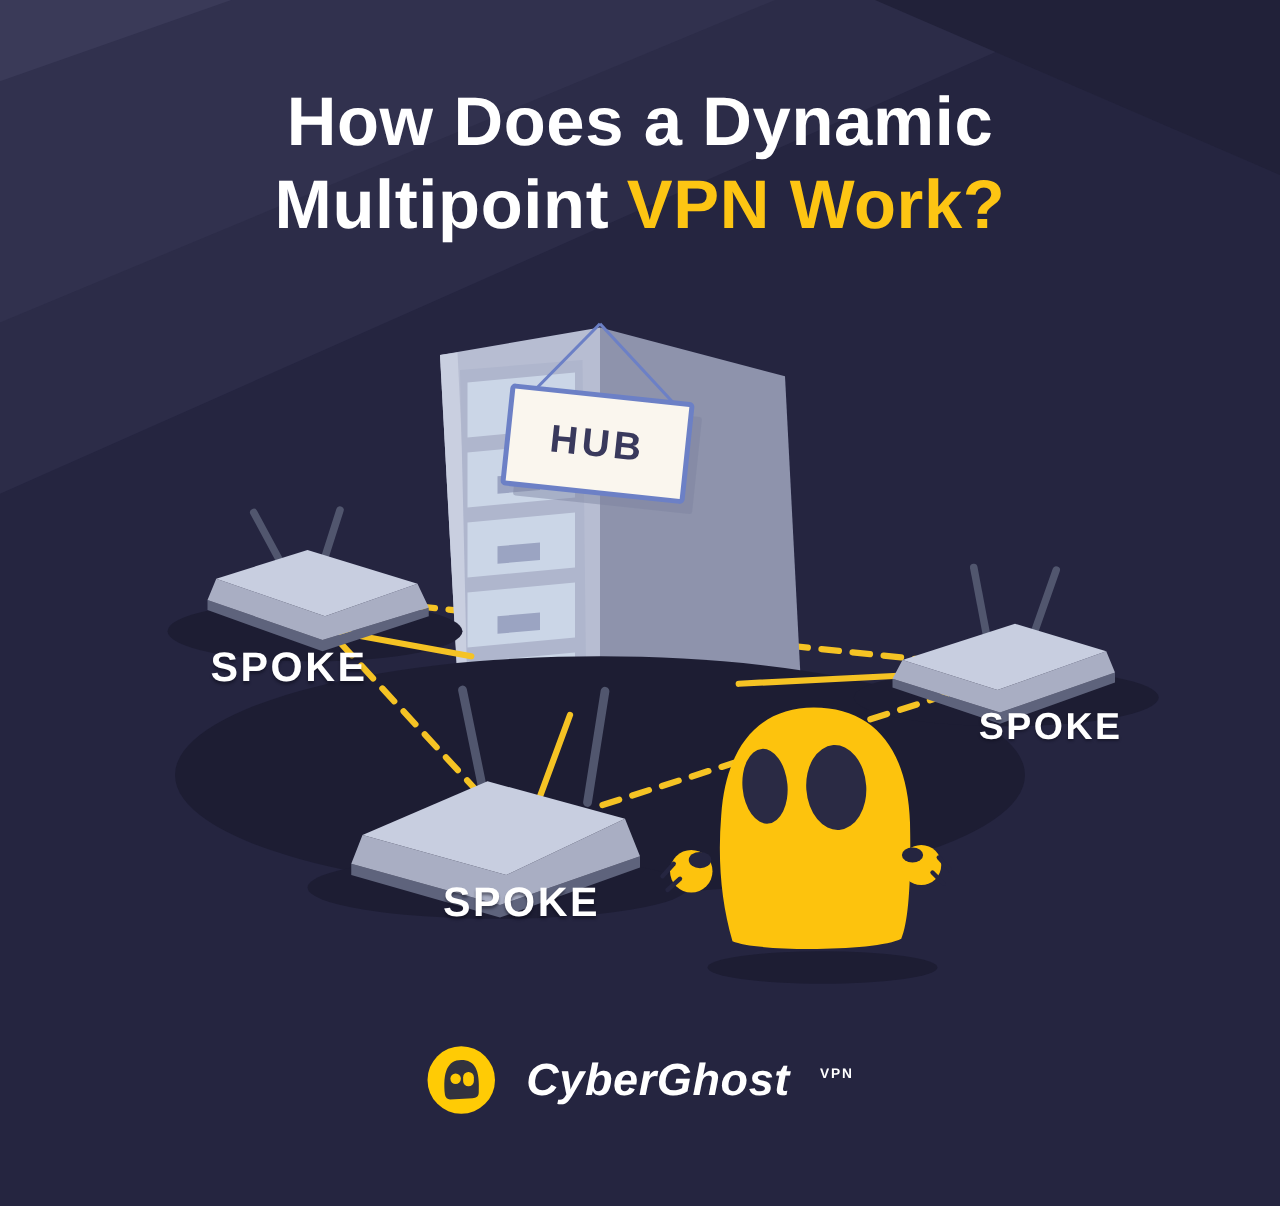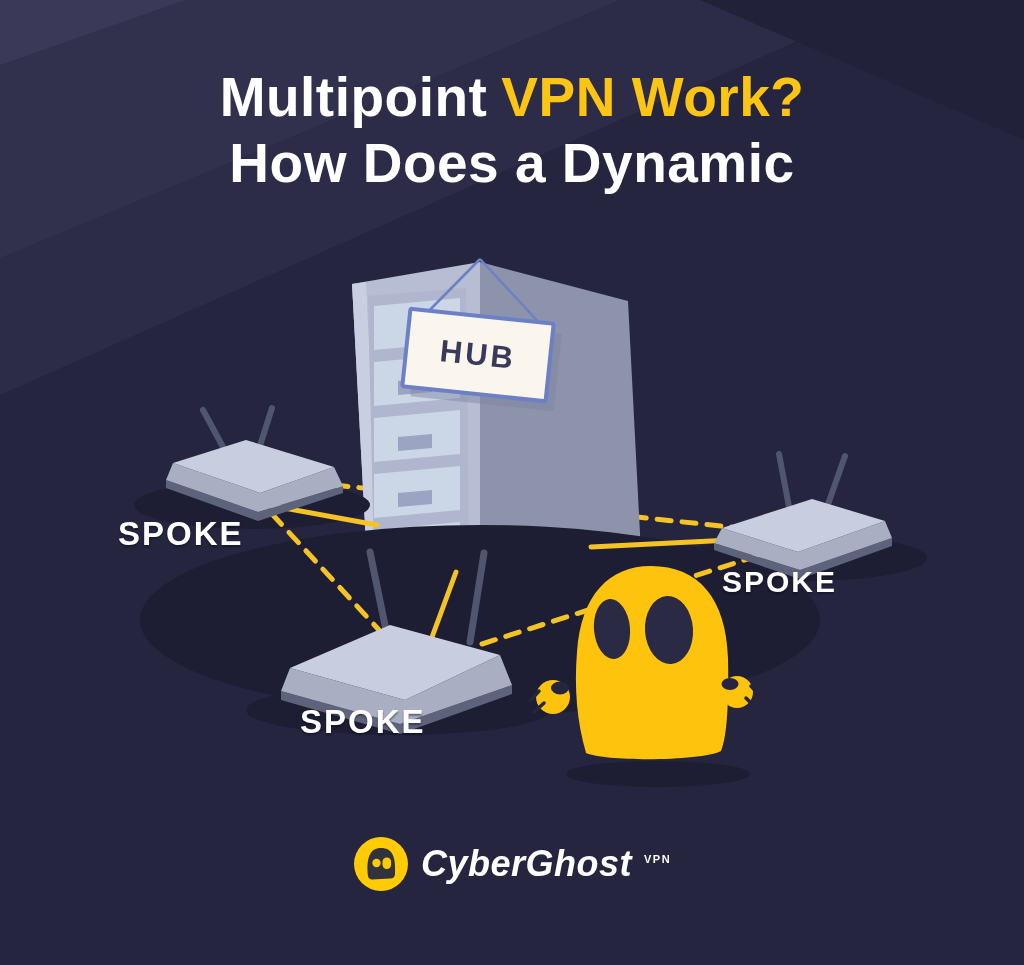"Multipoint VPN Work?" div { order: before "How Does a Dynamic" -> after "How Does a Dynamic" }
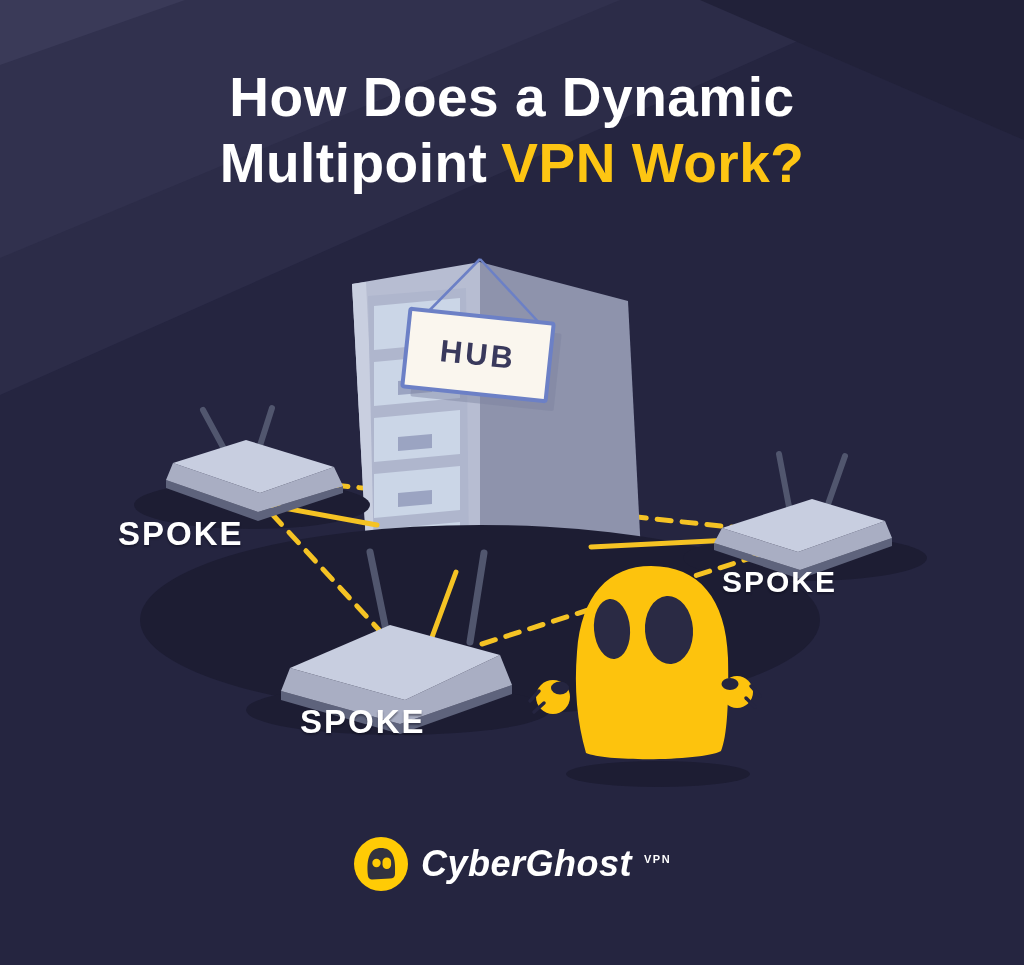"SPOKE" .spoke-label { text-align: left -> right }
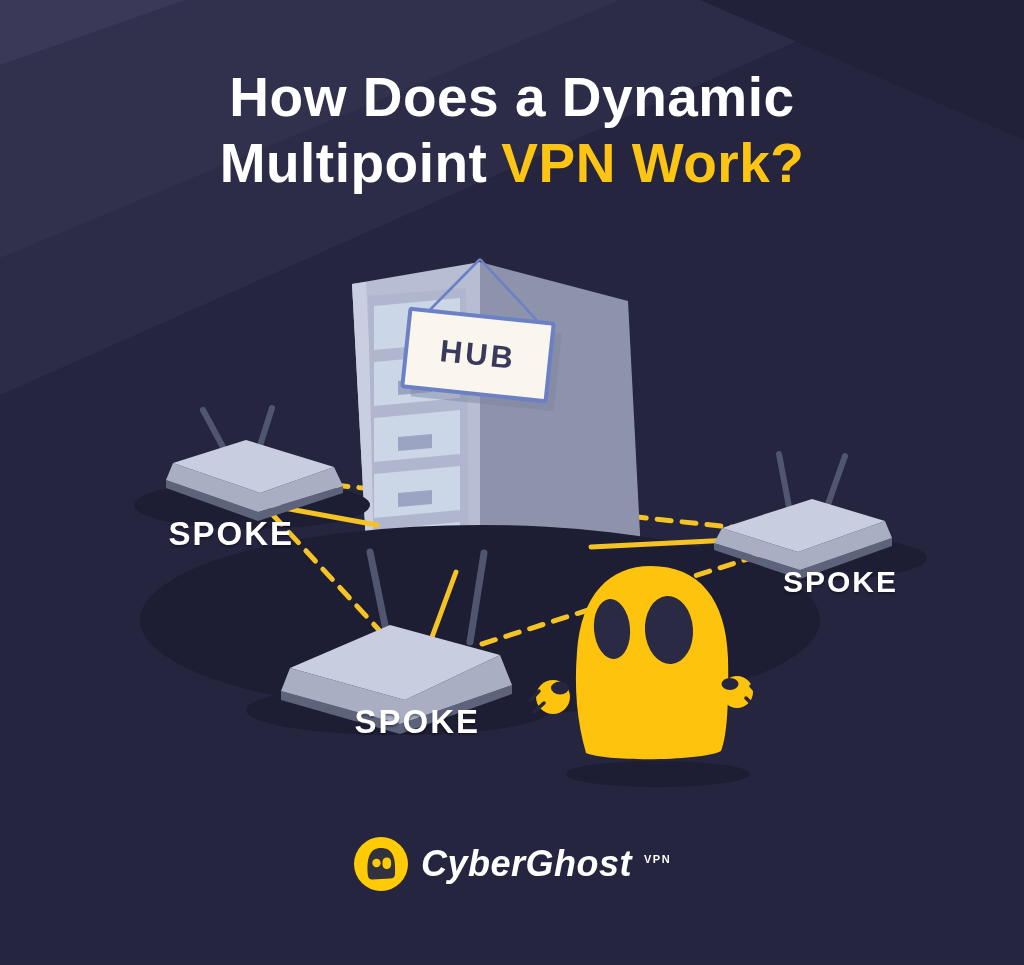"CyberGhost" .logo { gap: 12px -> 24px }
